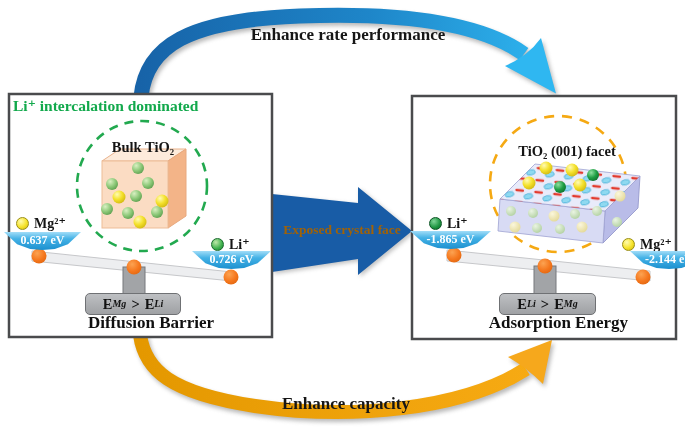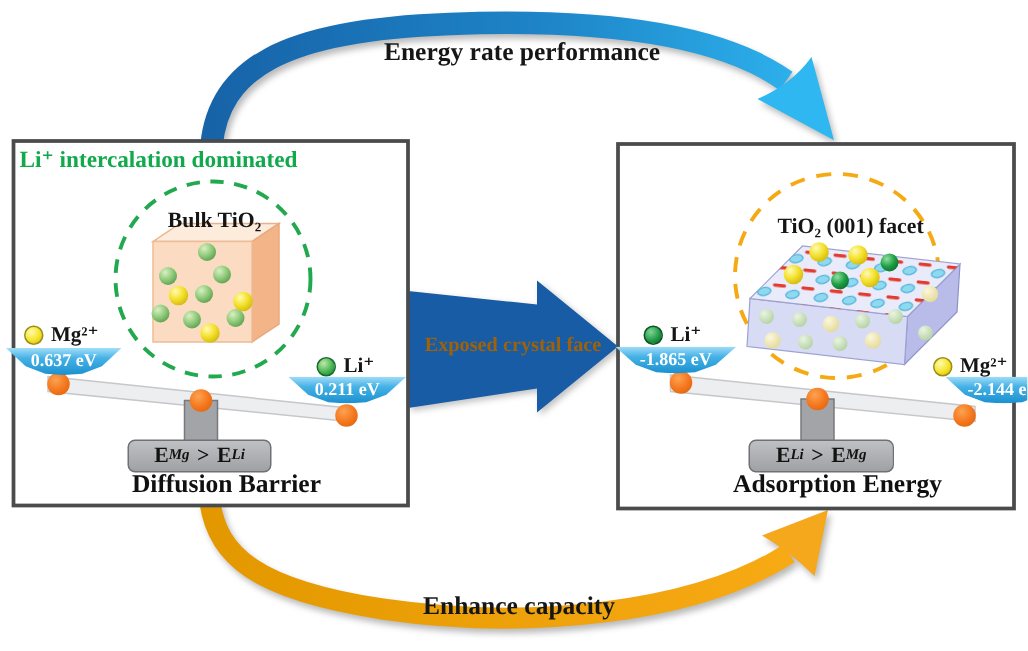"Energy rate performance" div.txt { text: Energy -> Enhance }
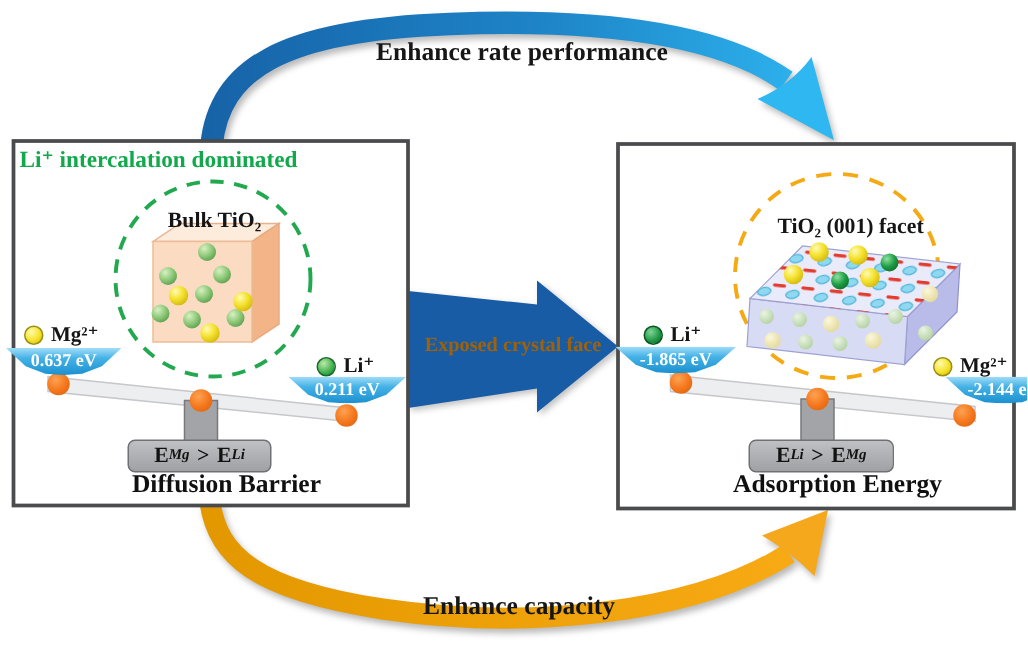"0.211 eV" div.pan { text: 0.211 -> 0.726 }
